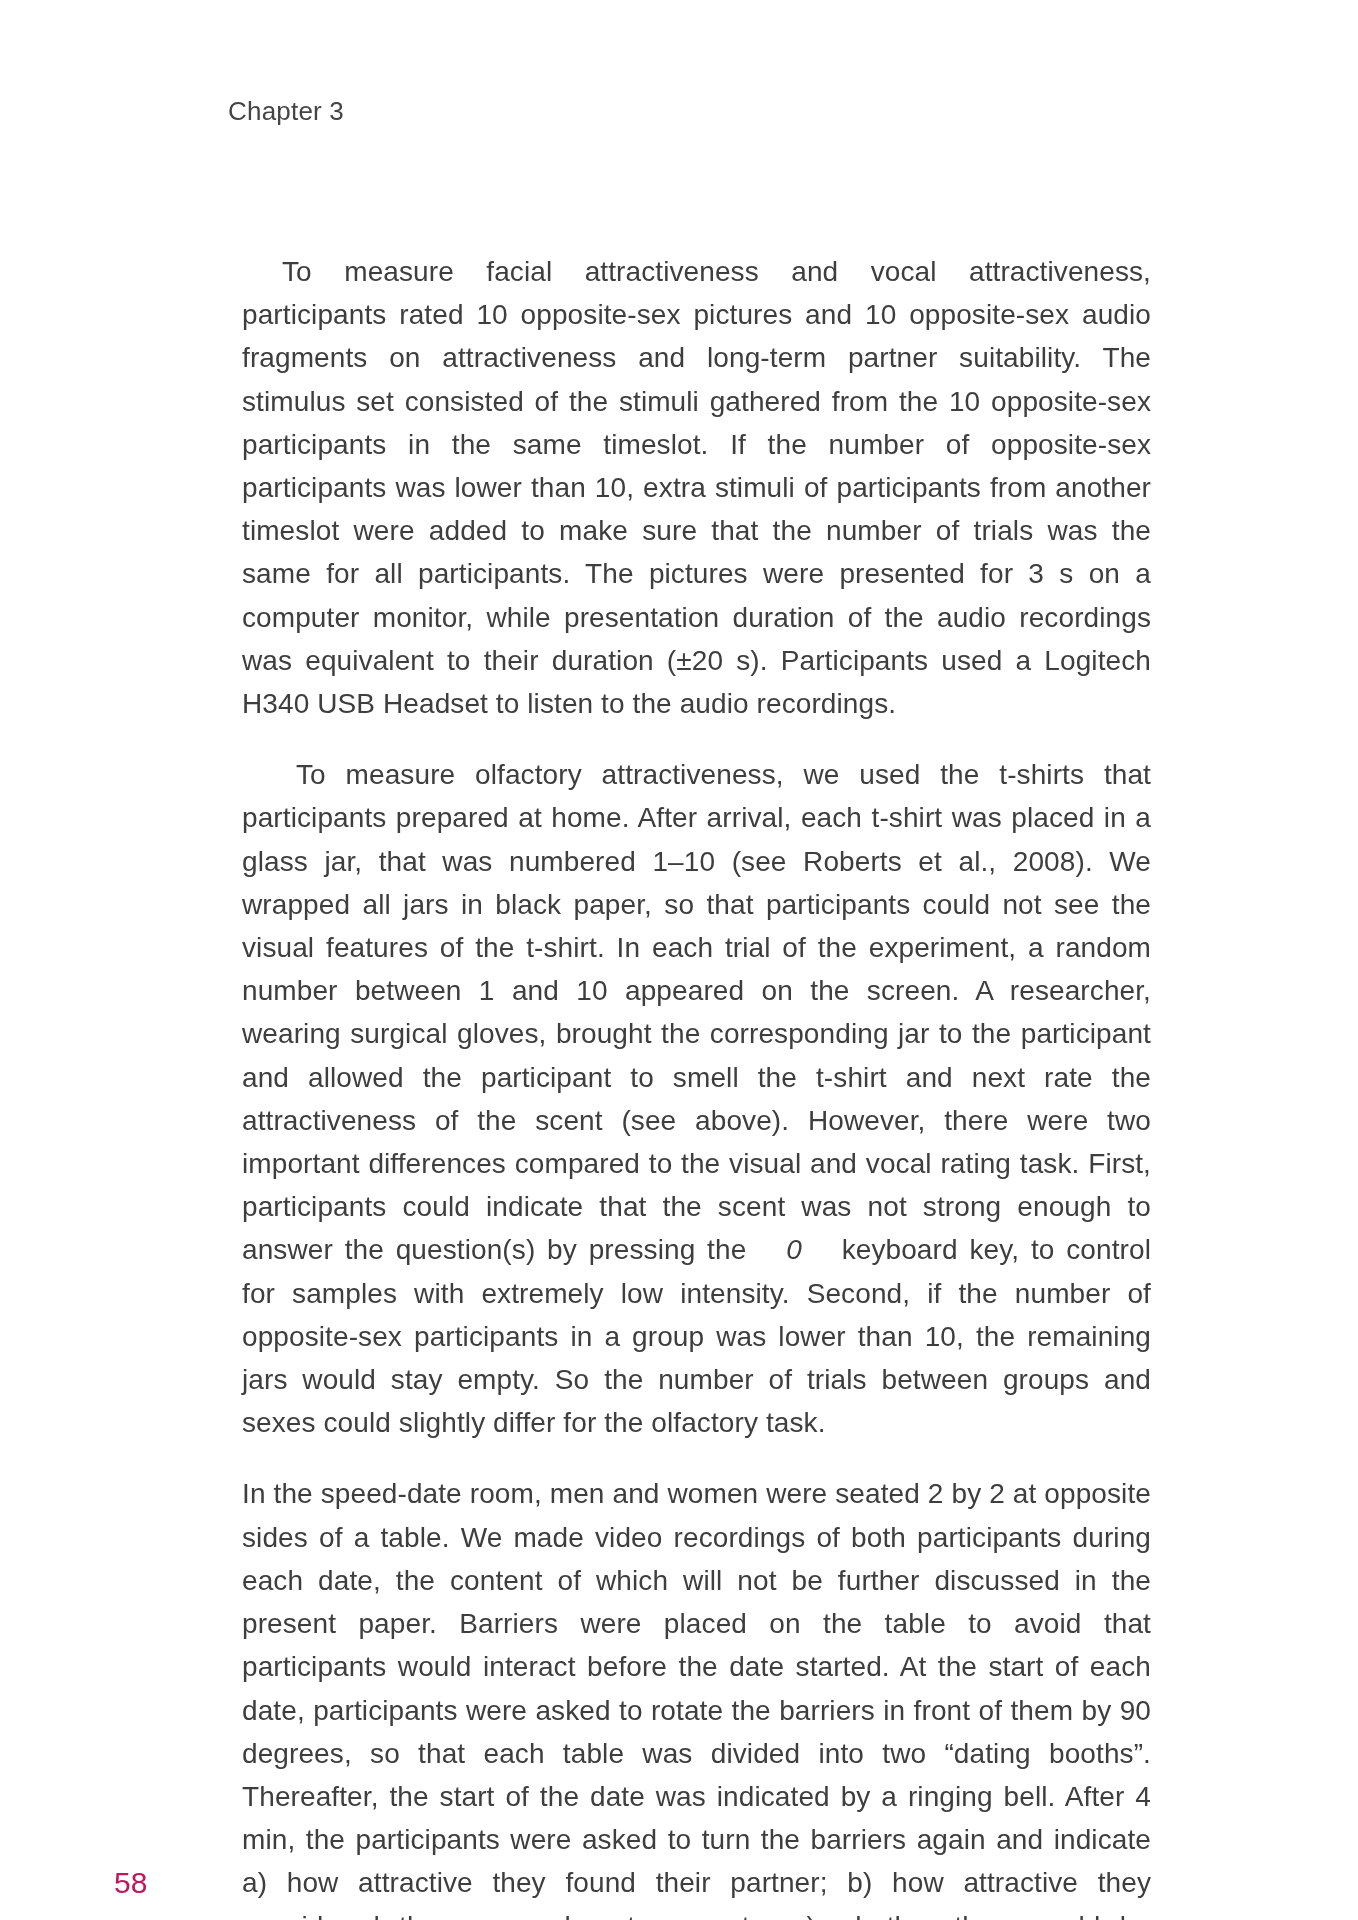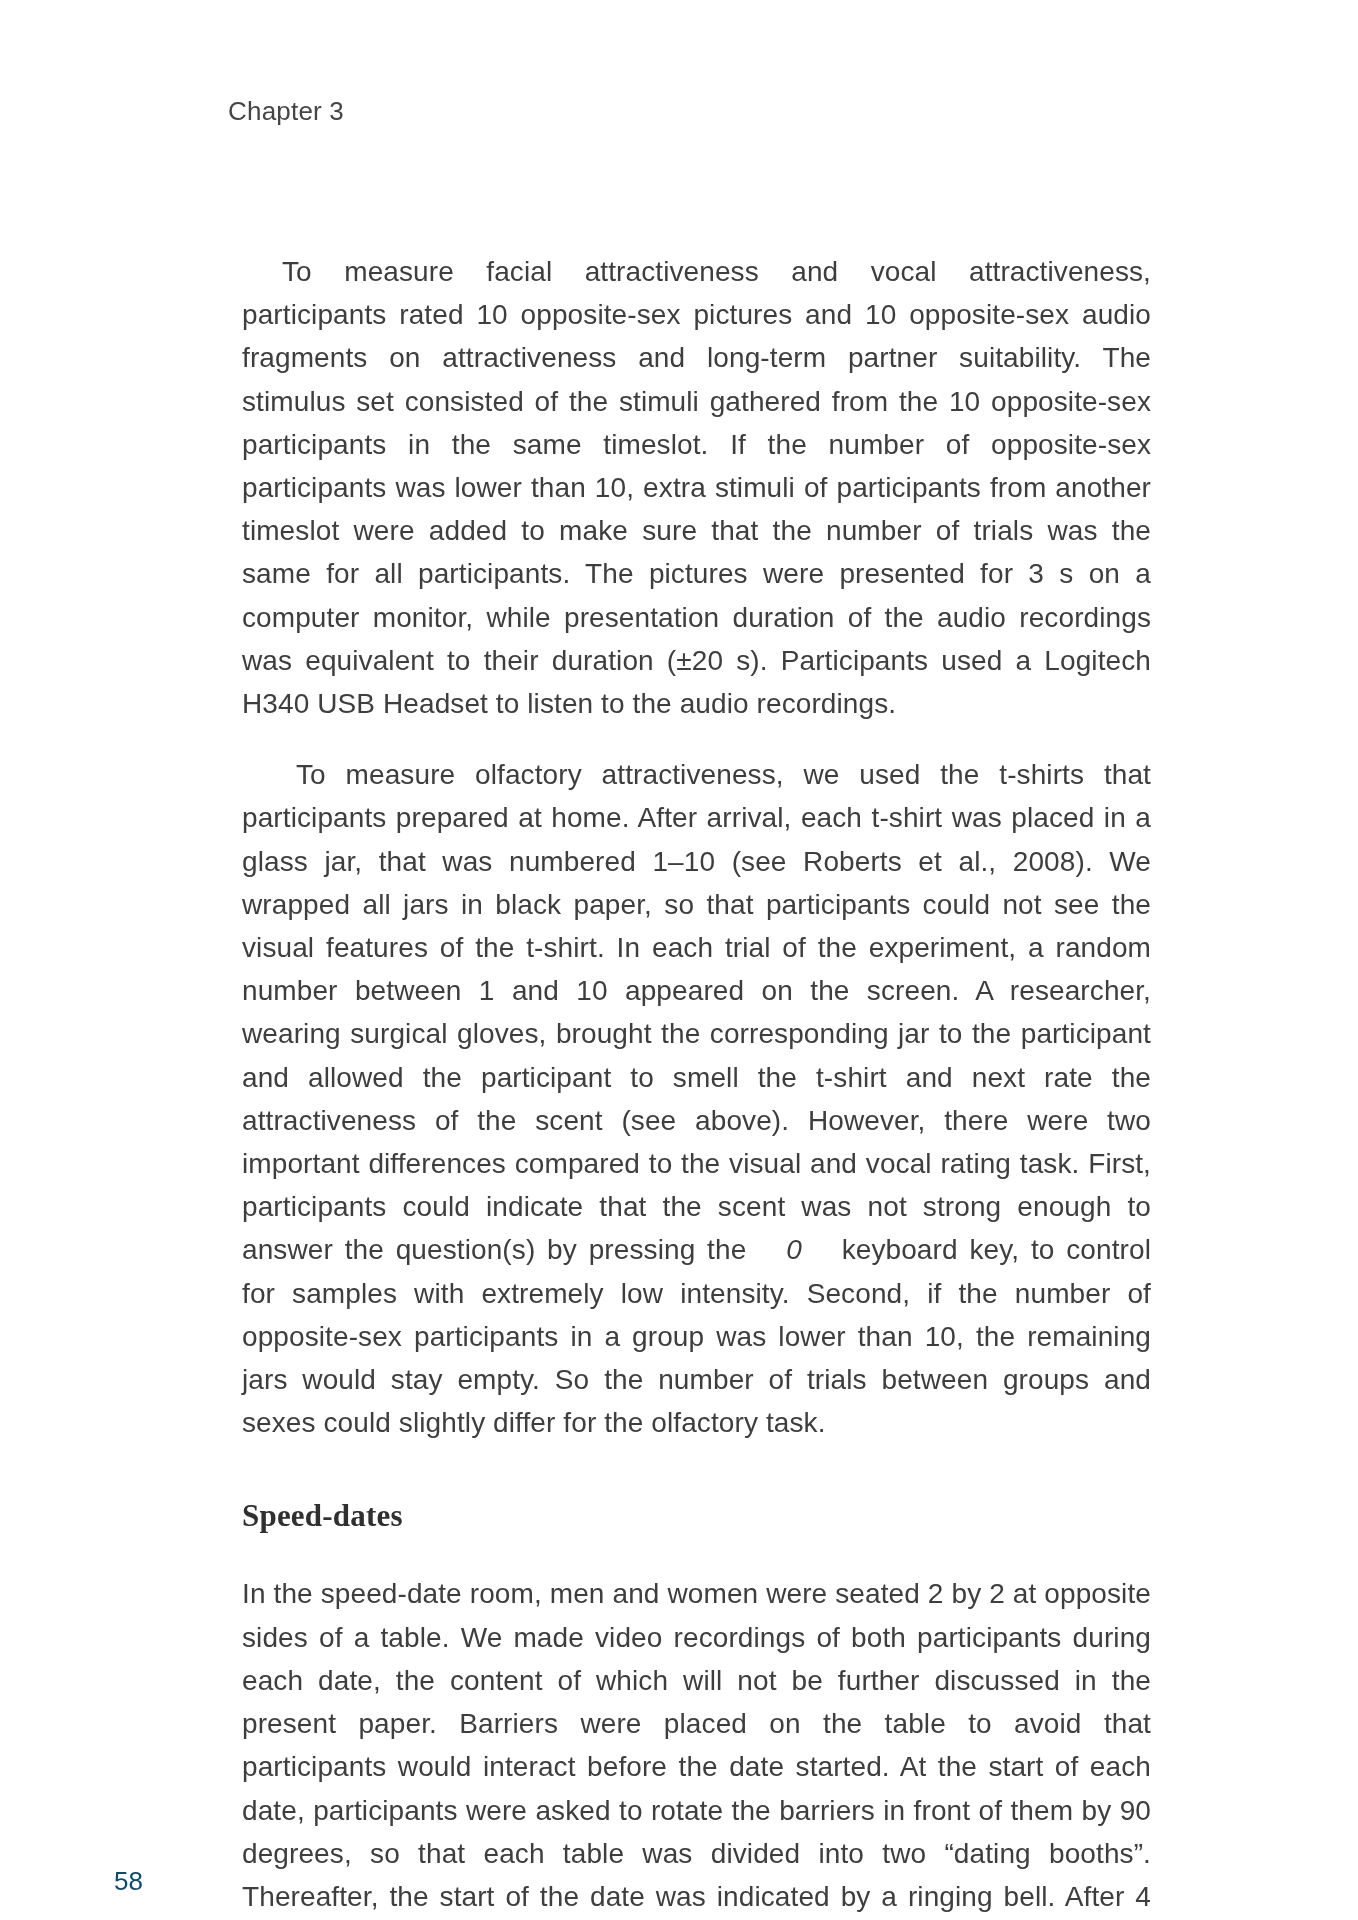"Speed-dates" h2.section-heading { html: <h2>Speed-dates</h2> -> none }
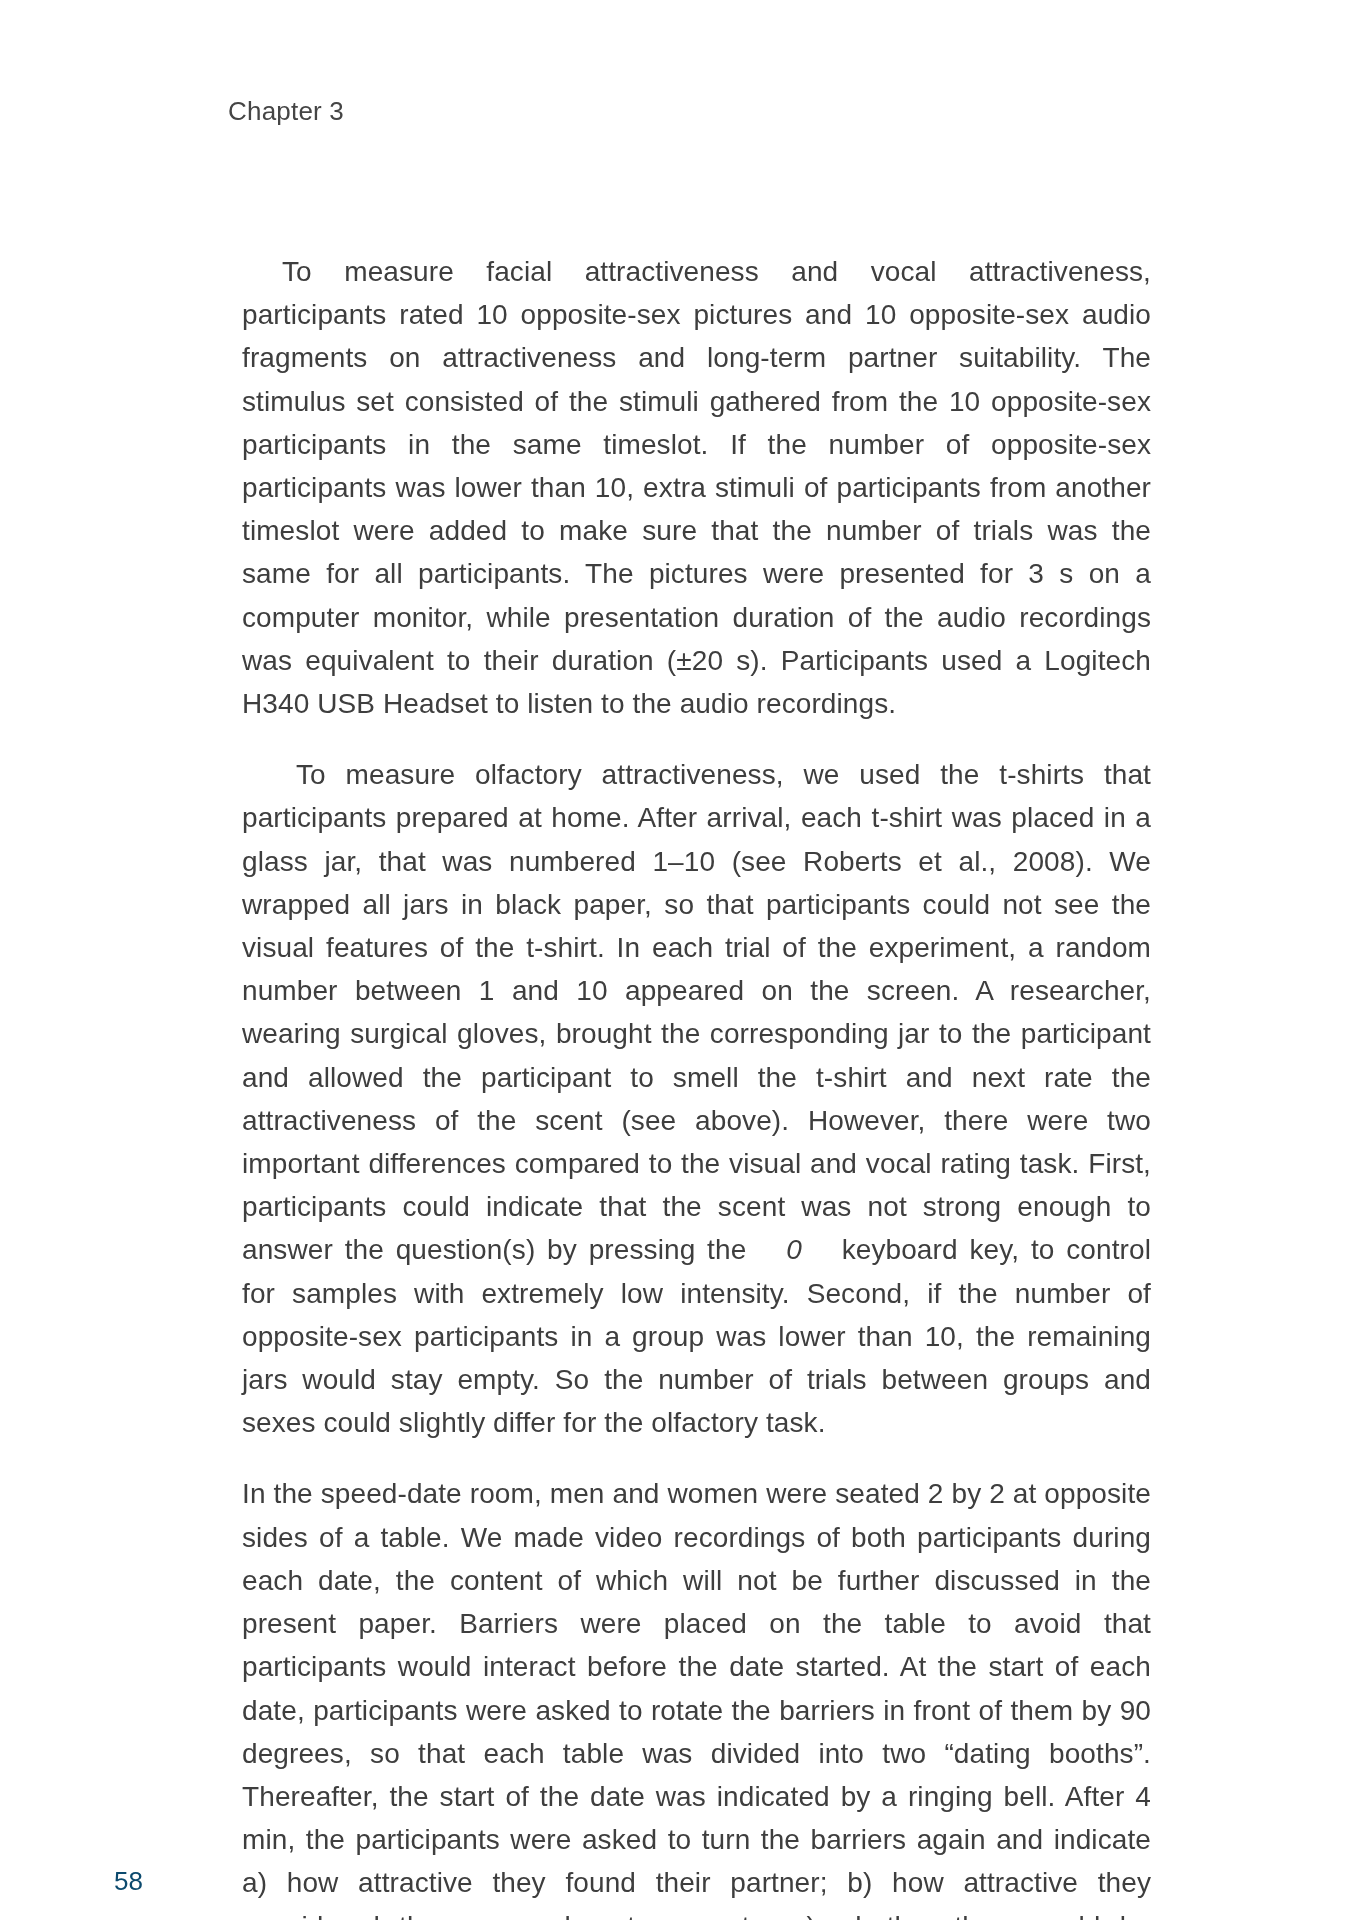"58" .page-number { color: #0c4a6e -> #be185d; font-size: 26px -> 30px }
